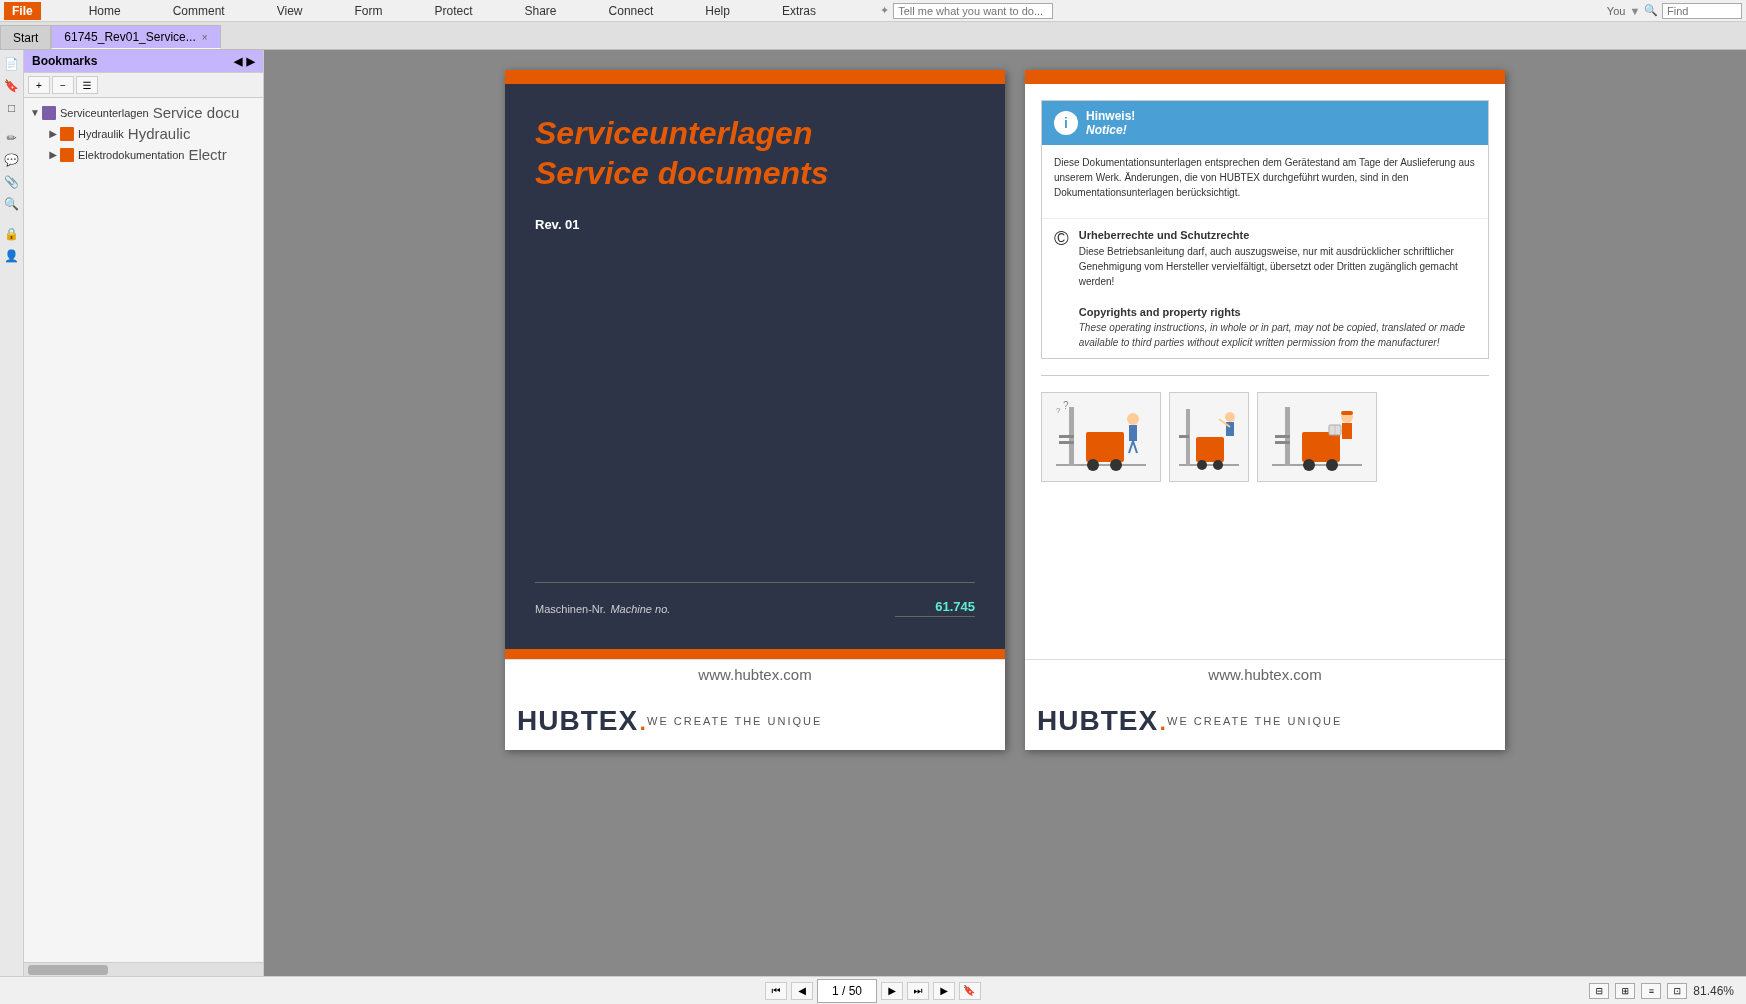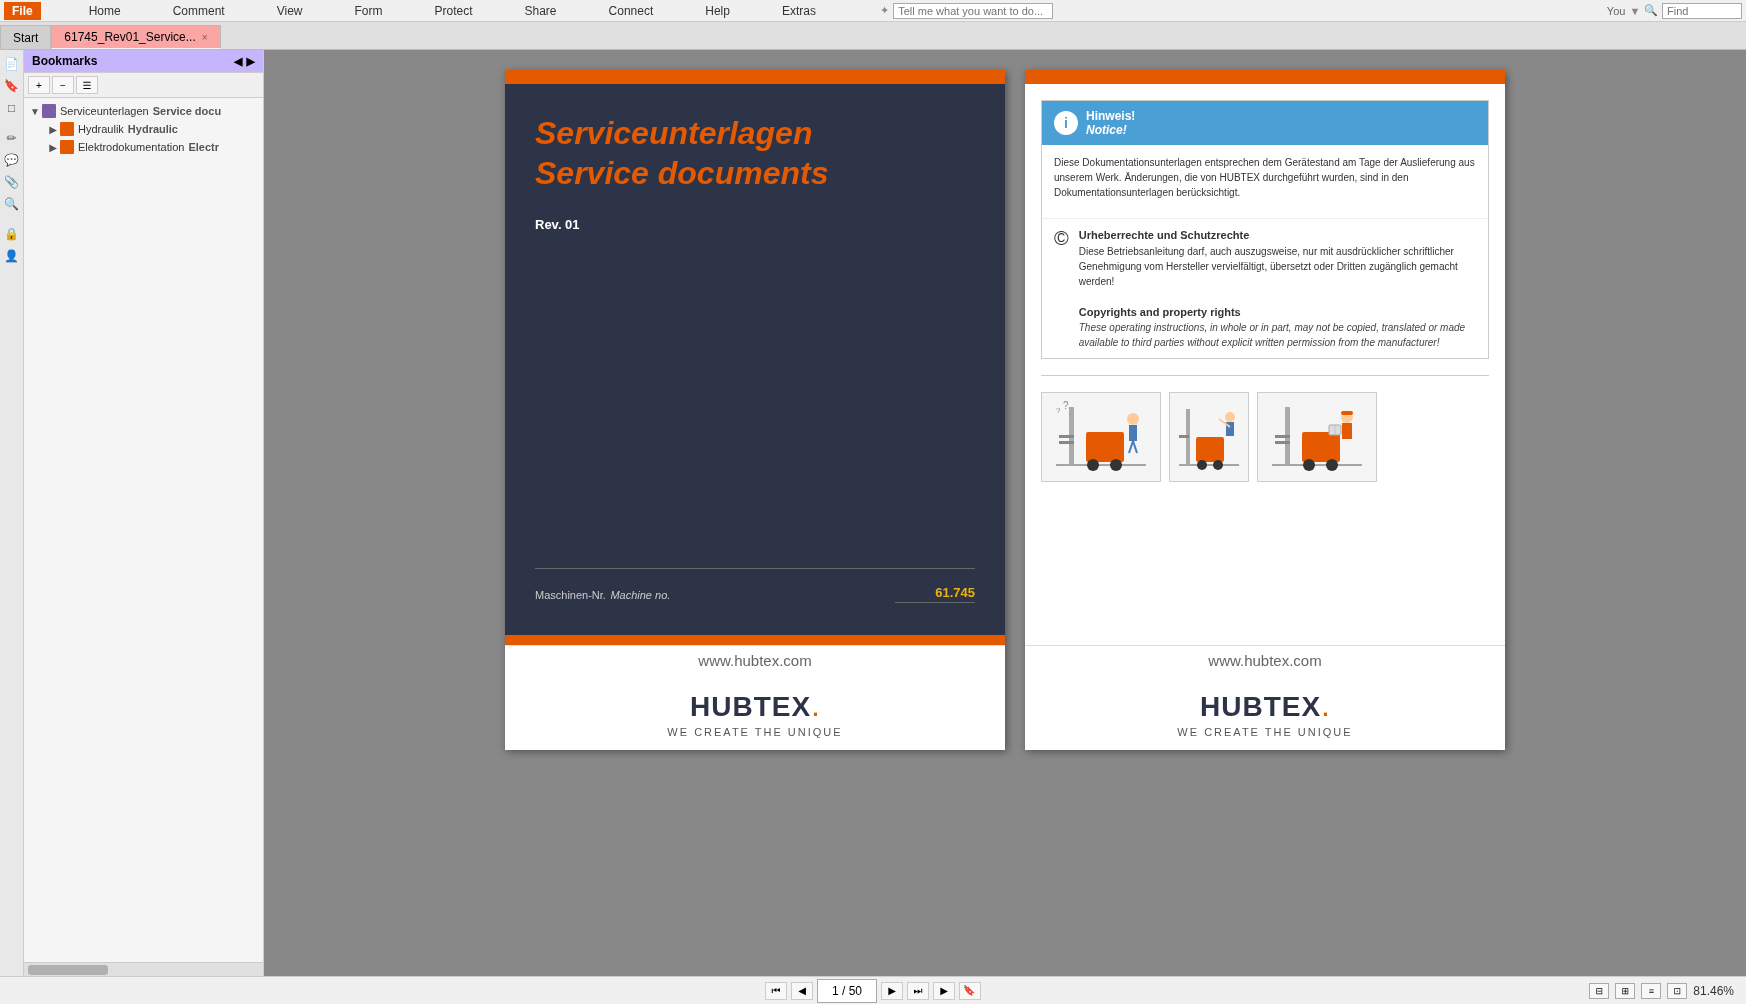"61745_Rev01_Service..." .tab.active { background: #fca5a5 -> #c4b5fd }
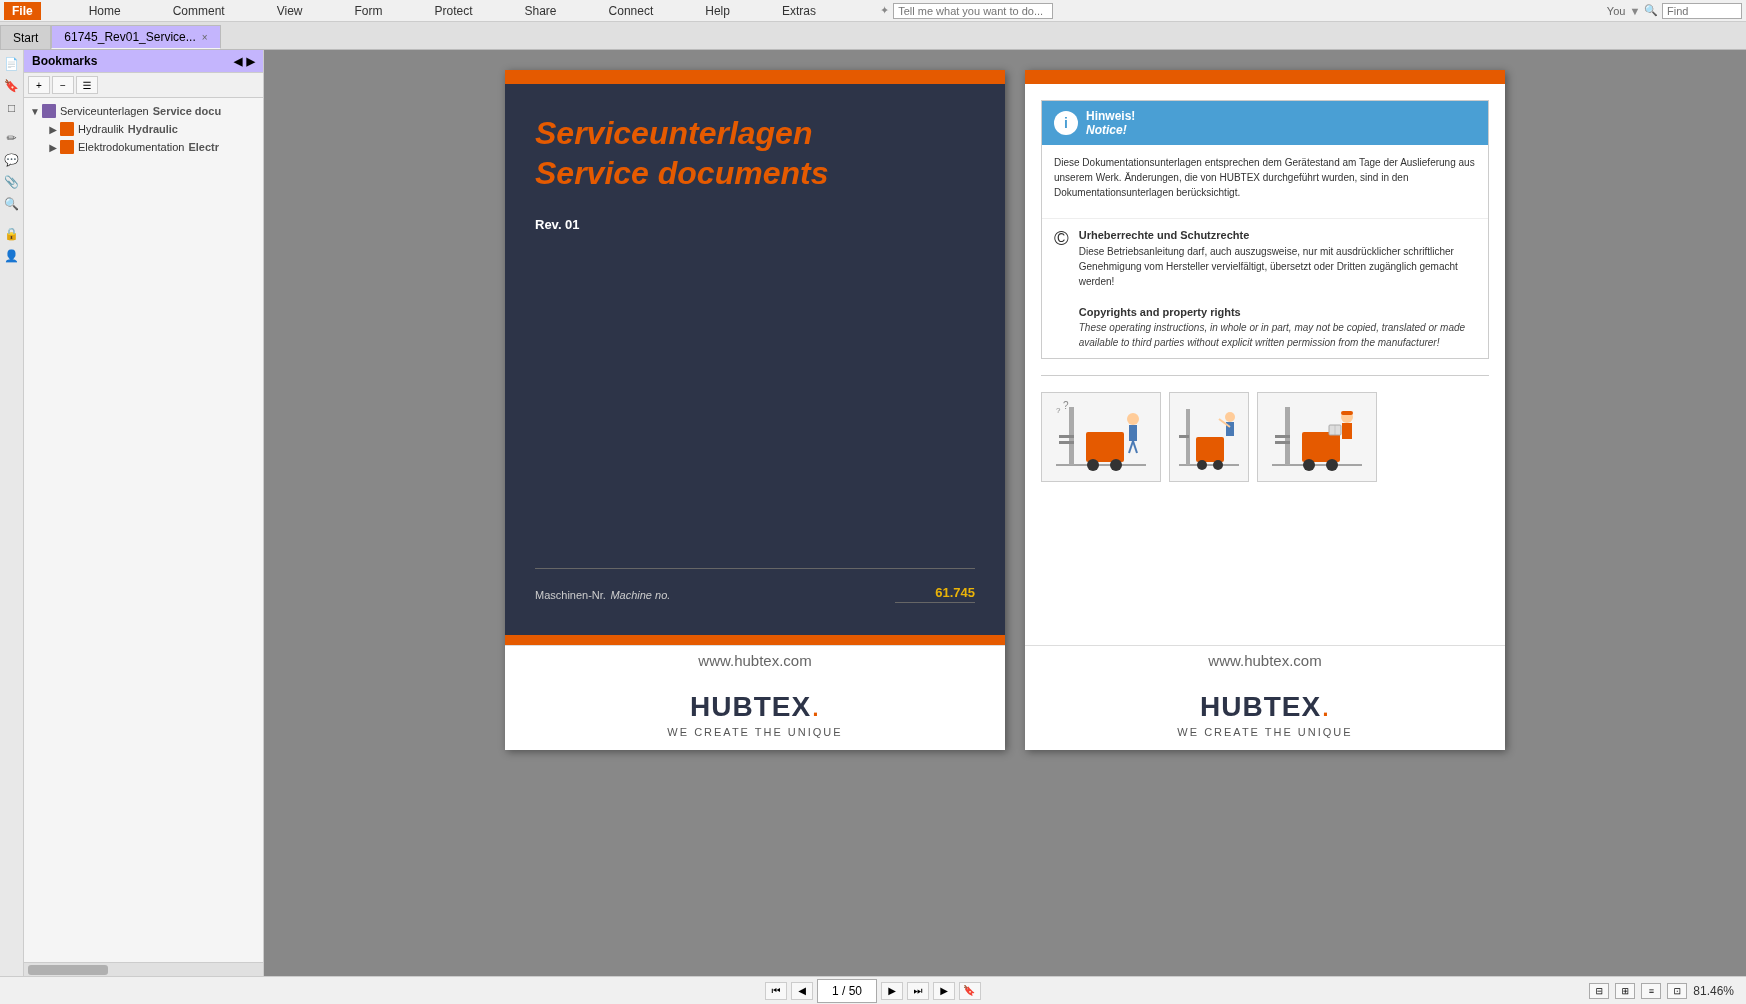"Service docu" .tree-sublabel { font-size: 11px -> 15px; font-weight: bold -> none }
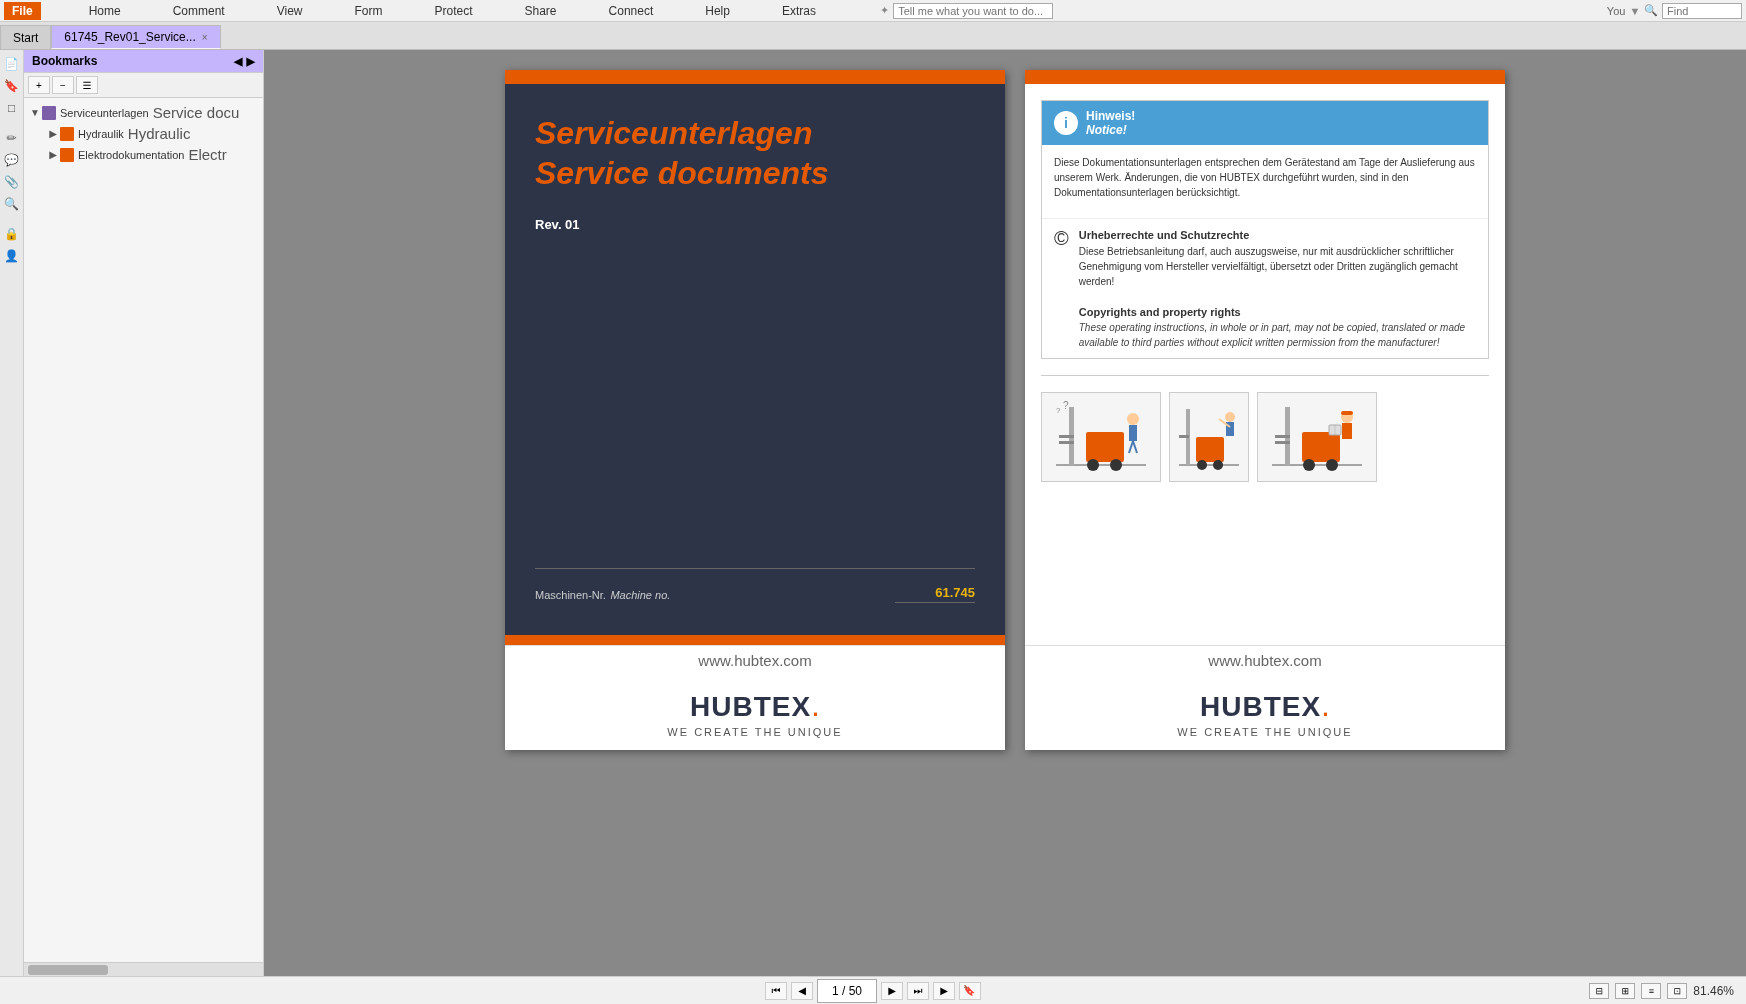"61.745" .machine-value { color: #eab308 -> #5eead4 }
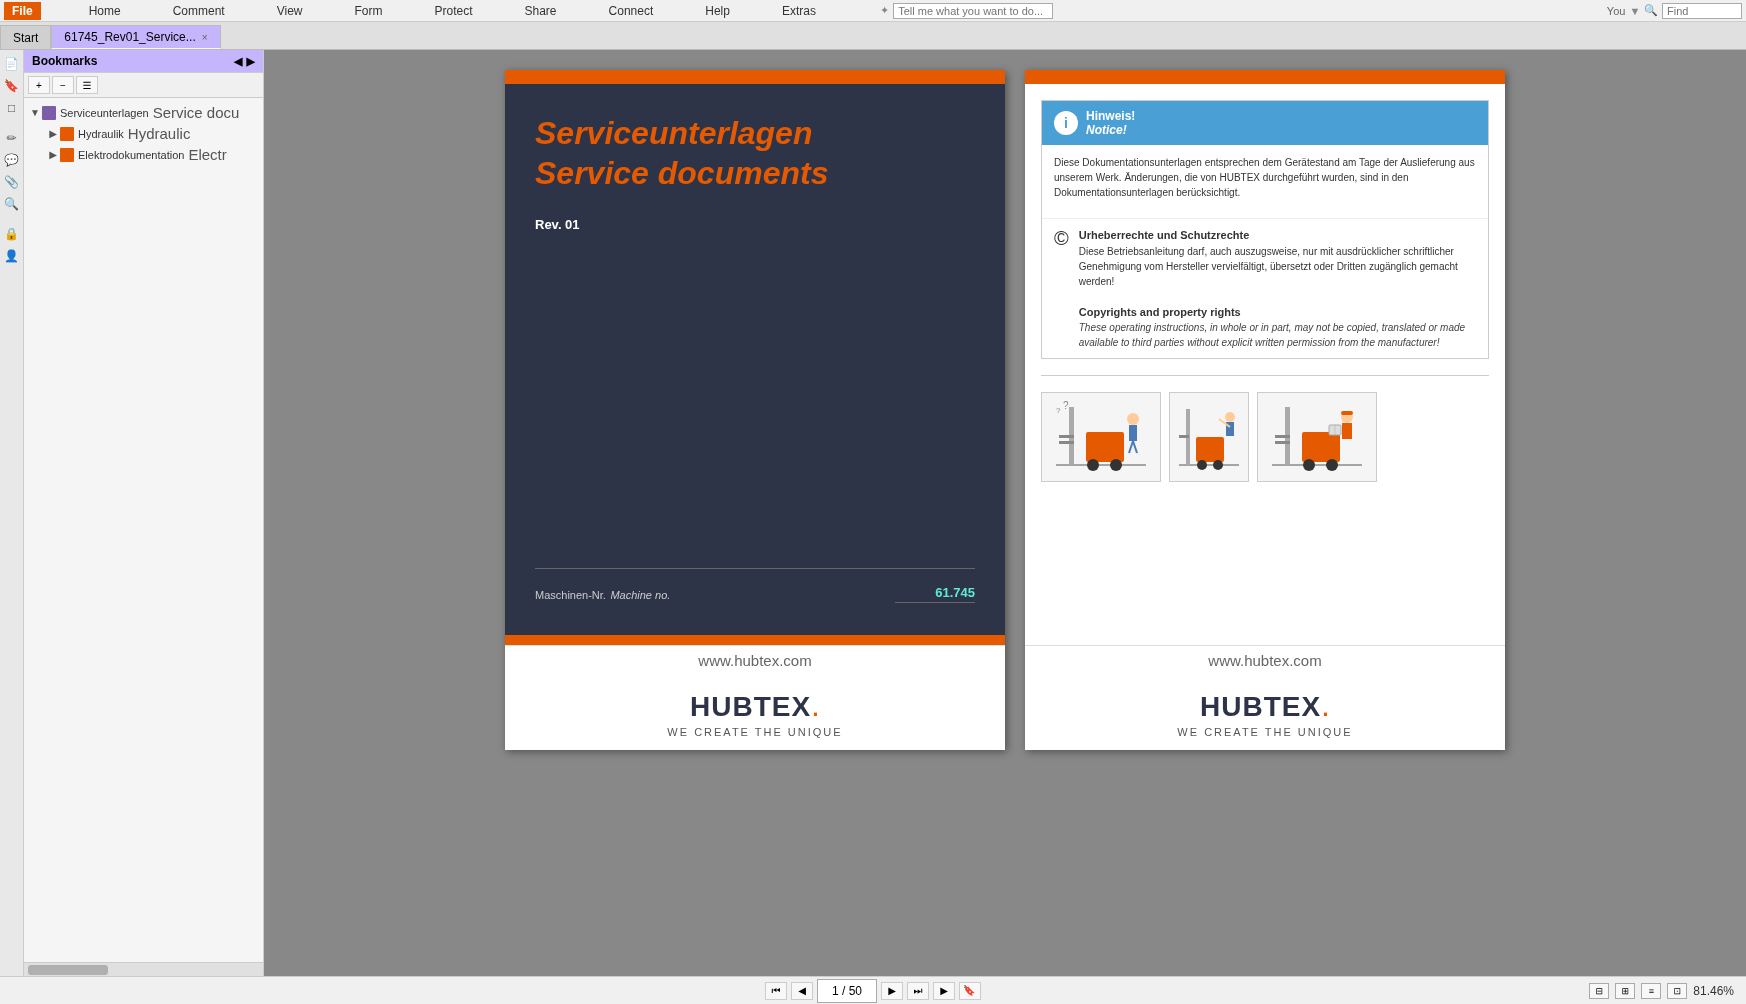"HUBTEX" .page-logo { flex-direction: column -> row }
